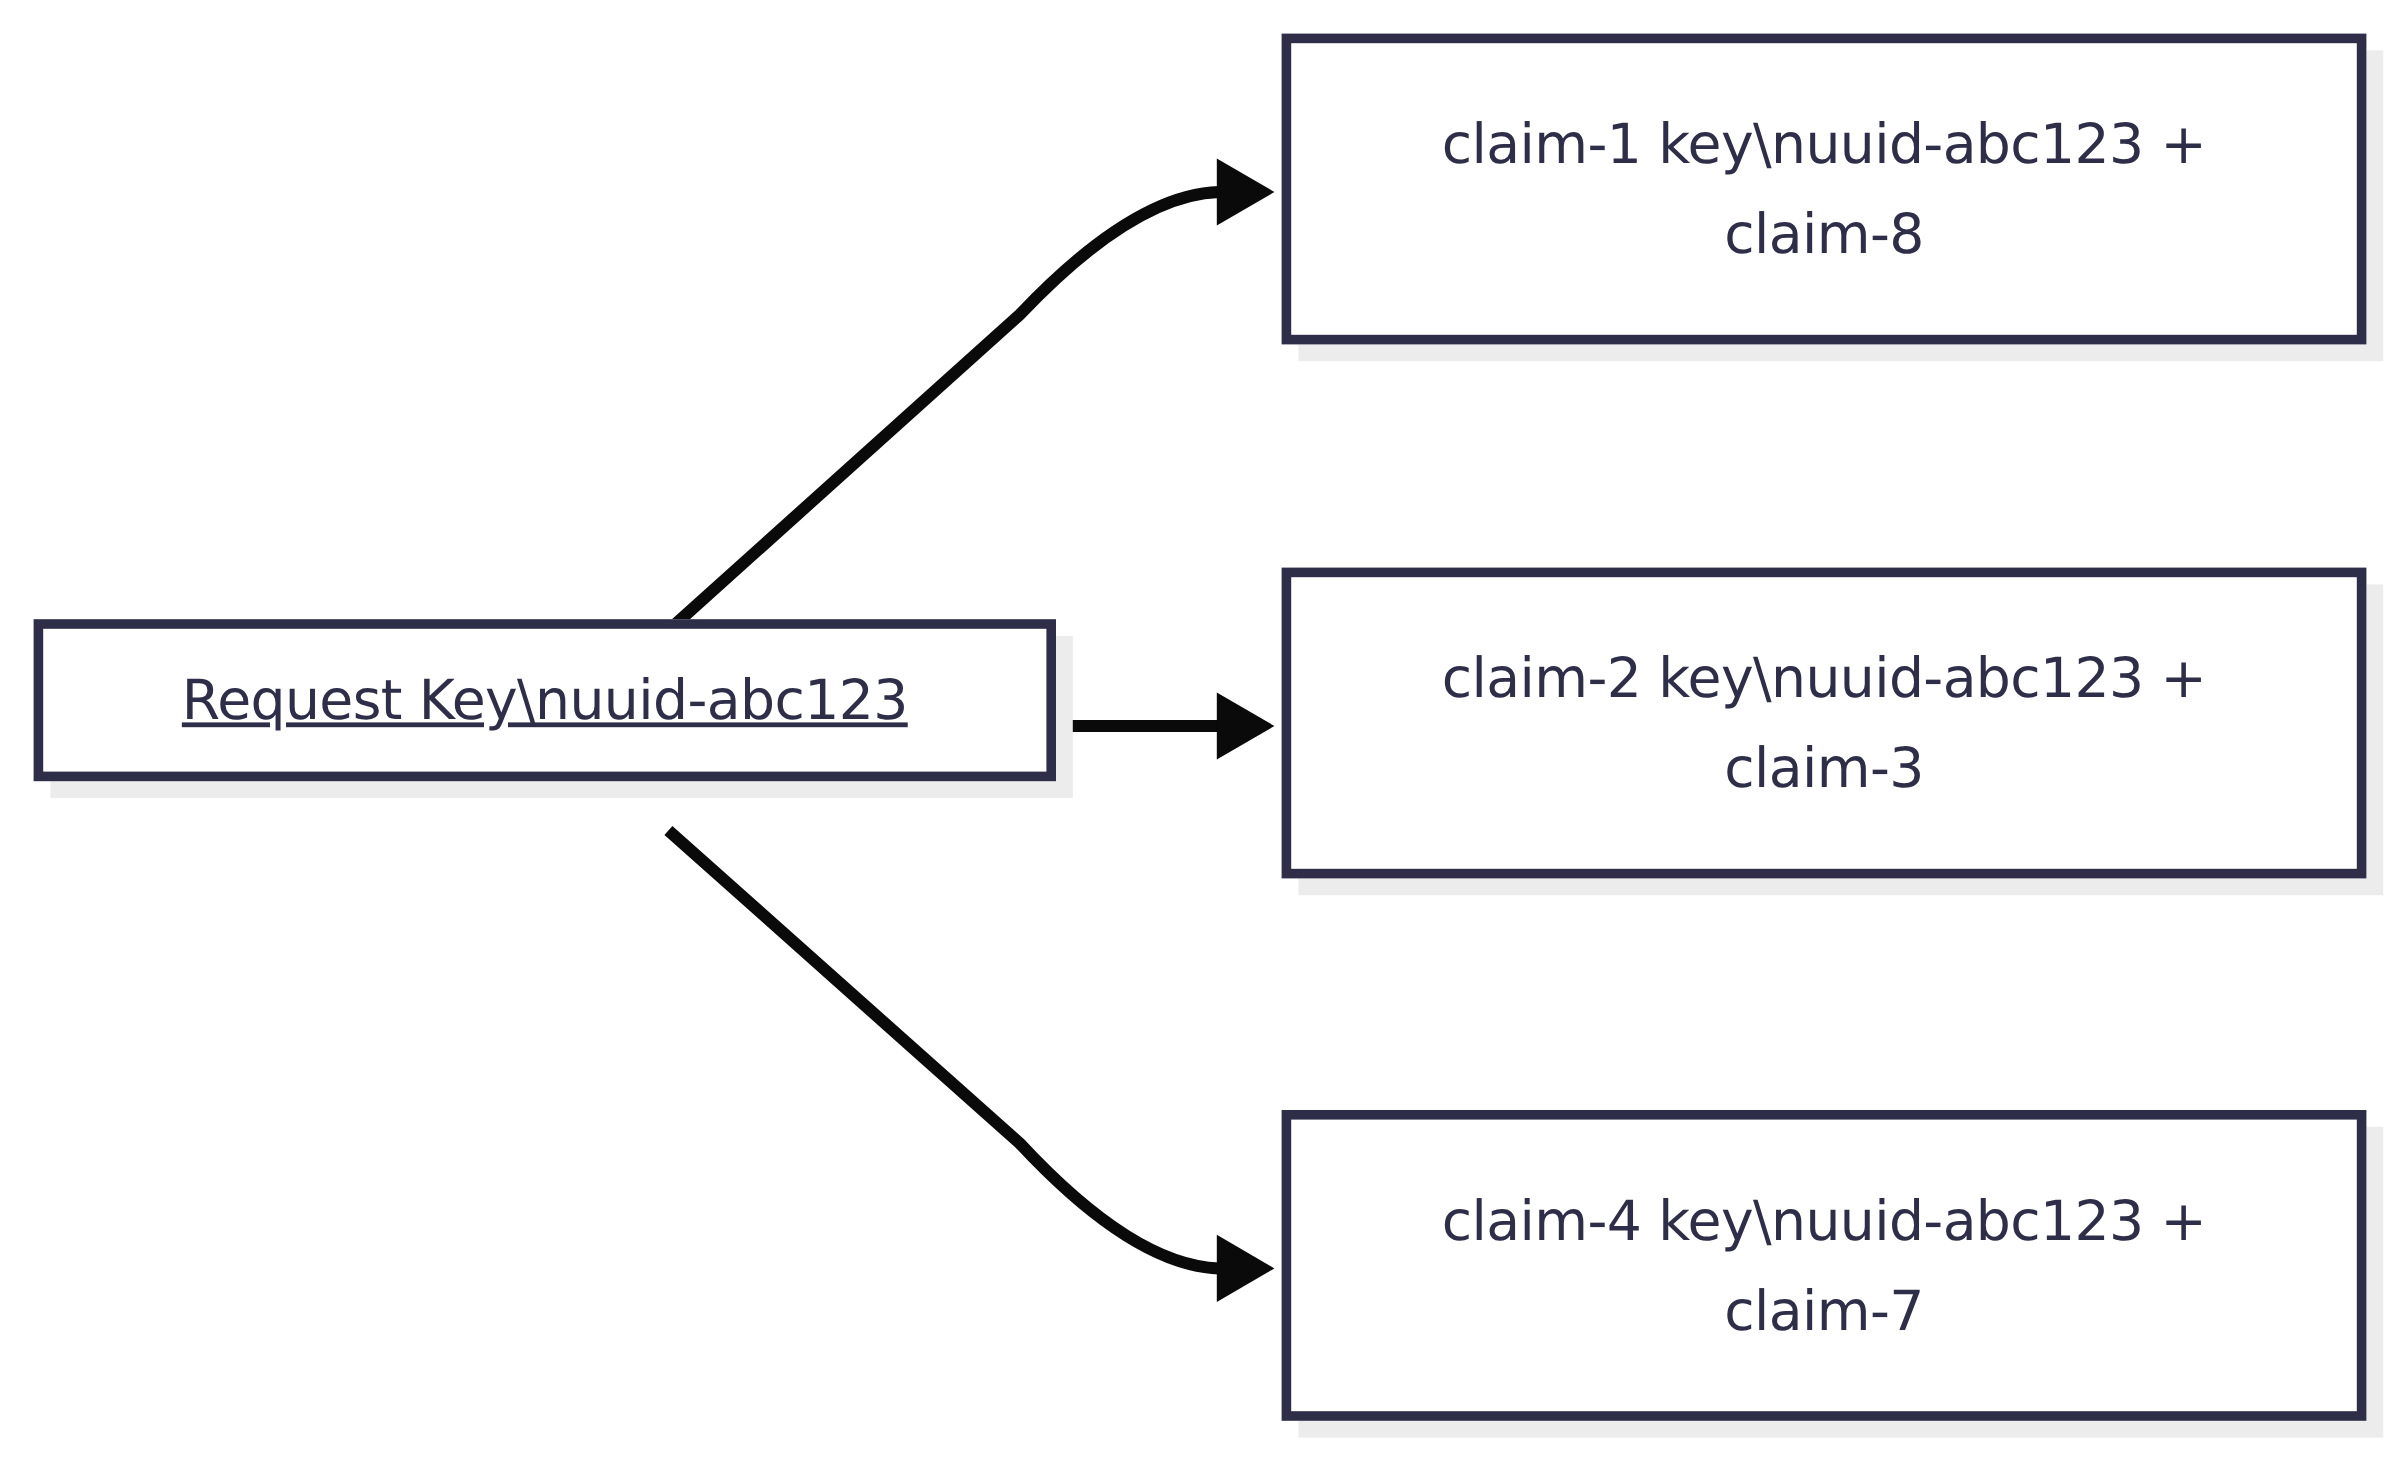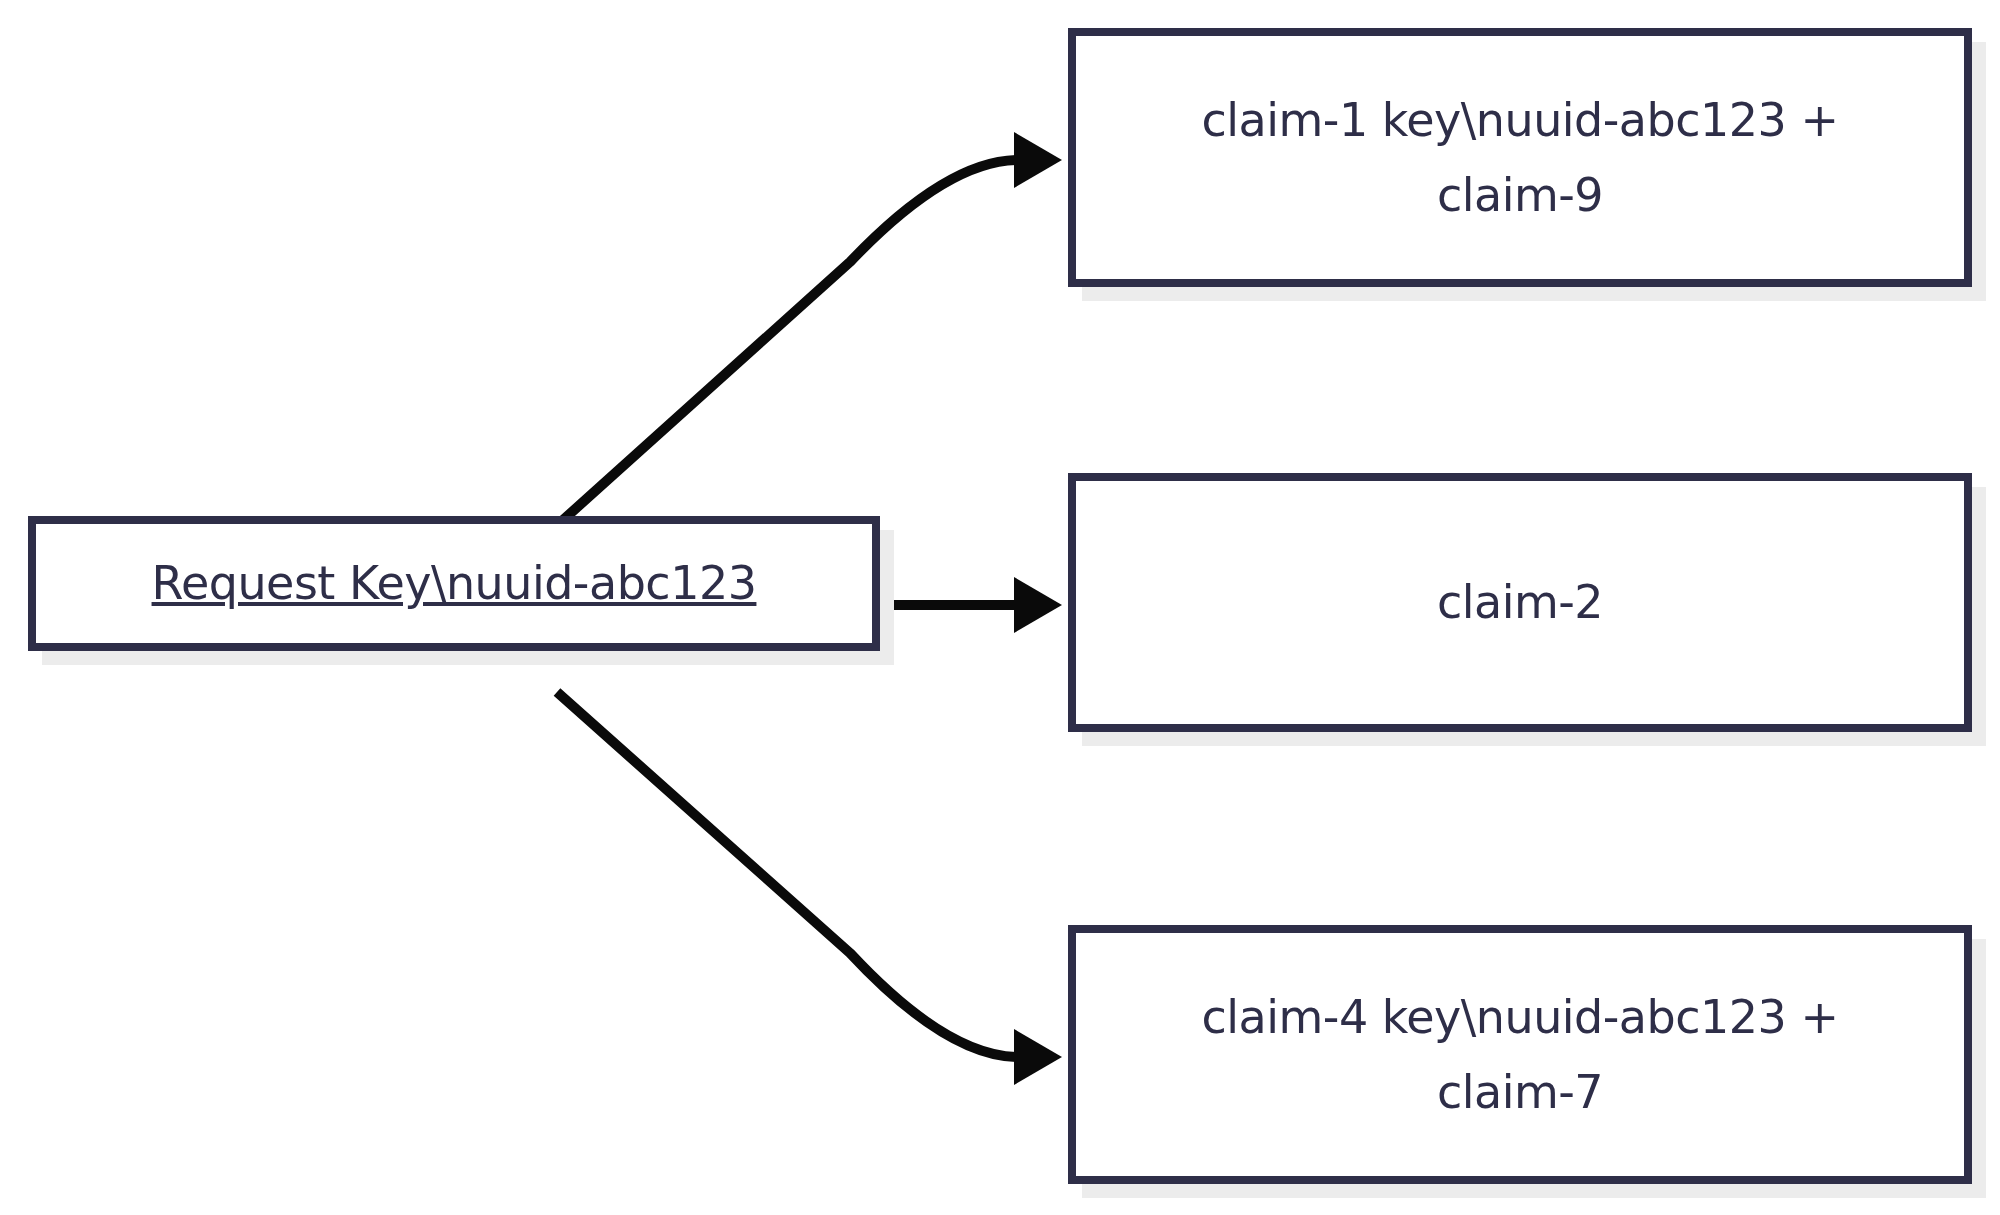"claim-9" span.node-label { text: claim-9 -> claim-8 }
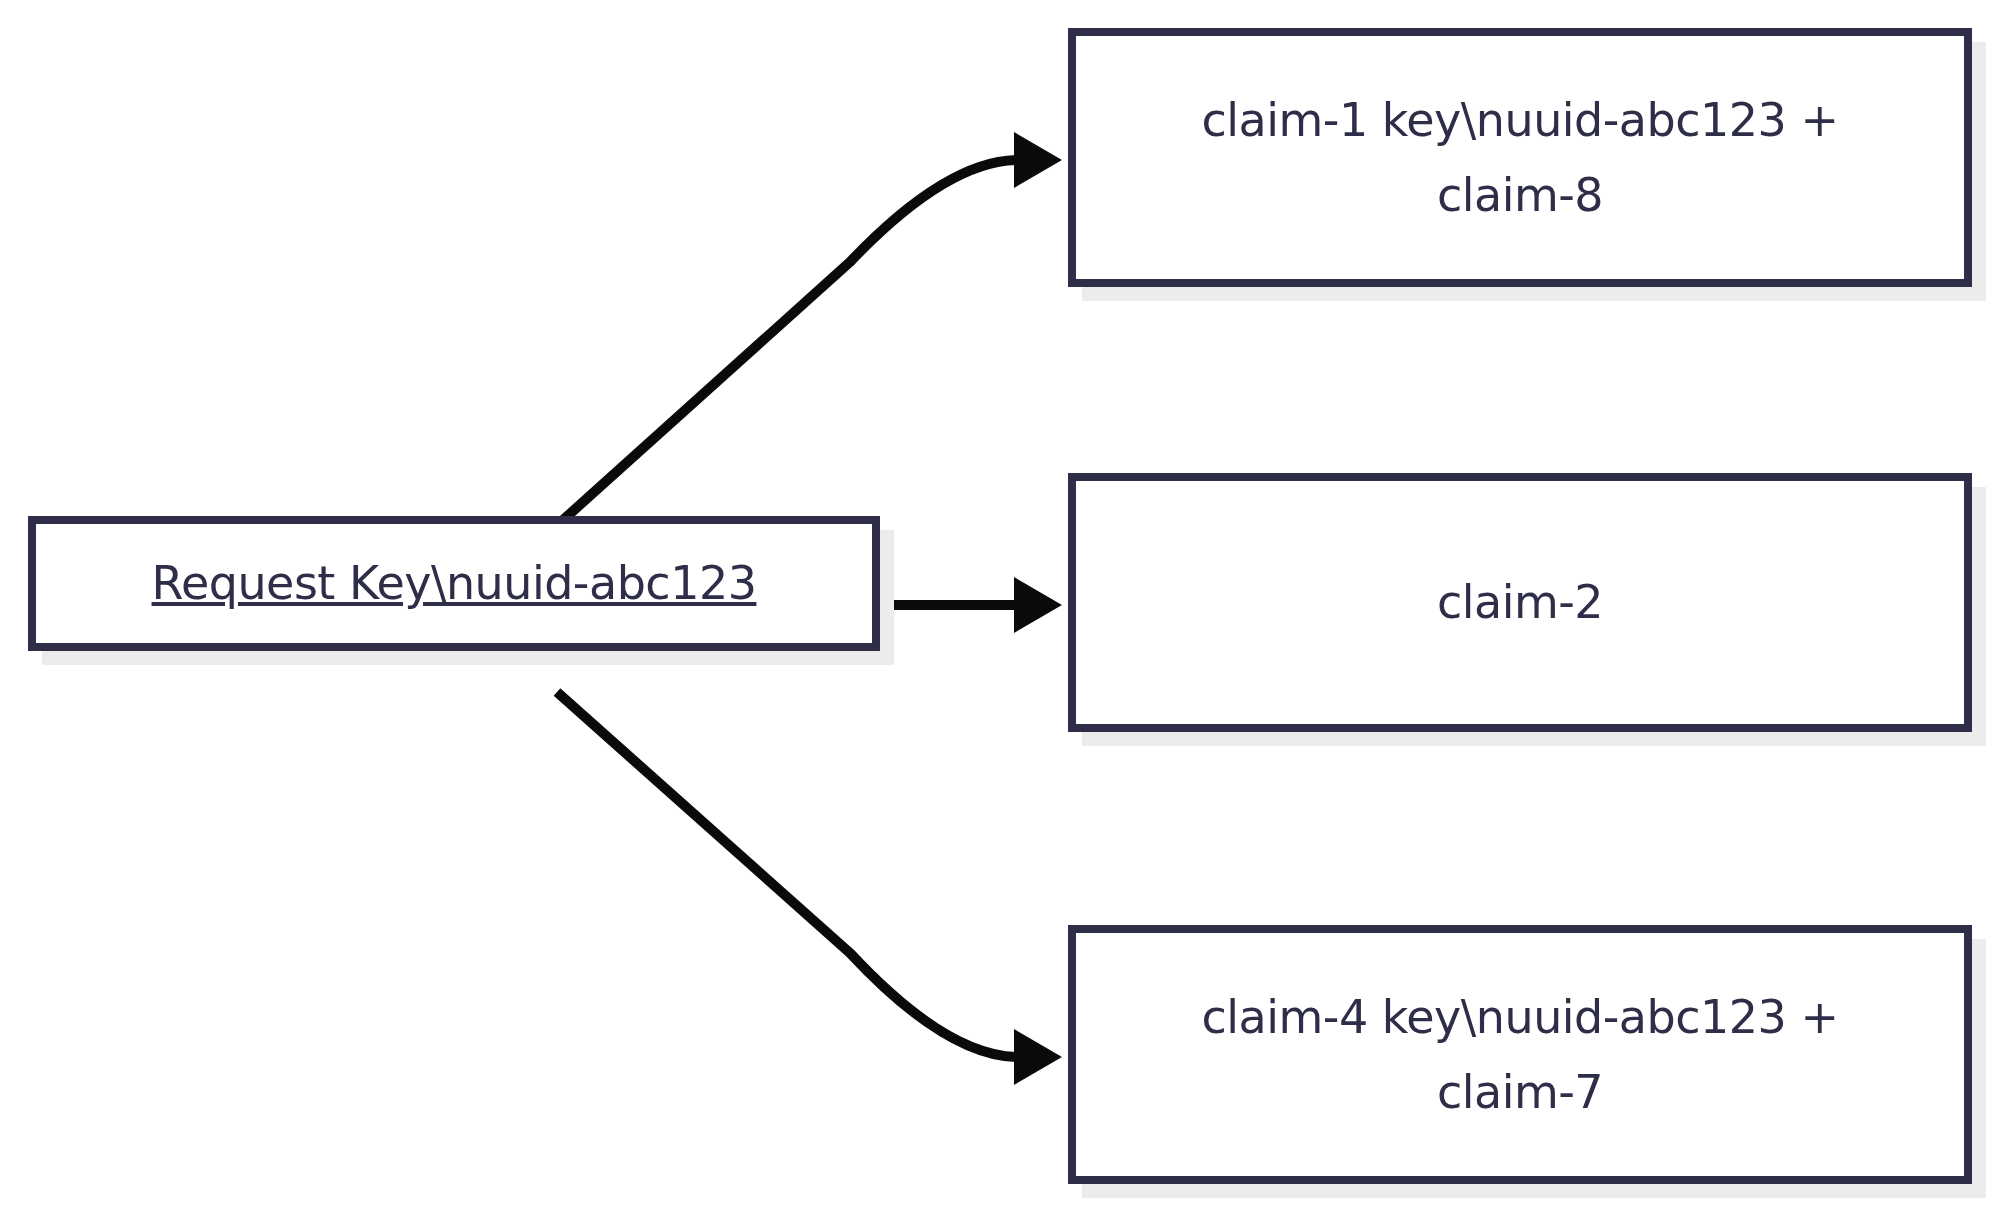"claim-2 key\nuuid-abc123 +" span.node-label { html: none -> <span>claim-2 key\nuuid-abc123 +</span> }
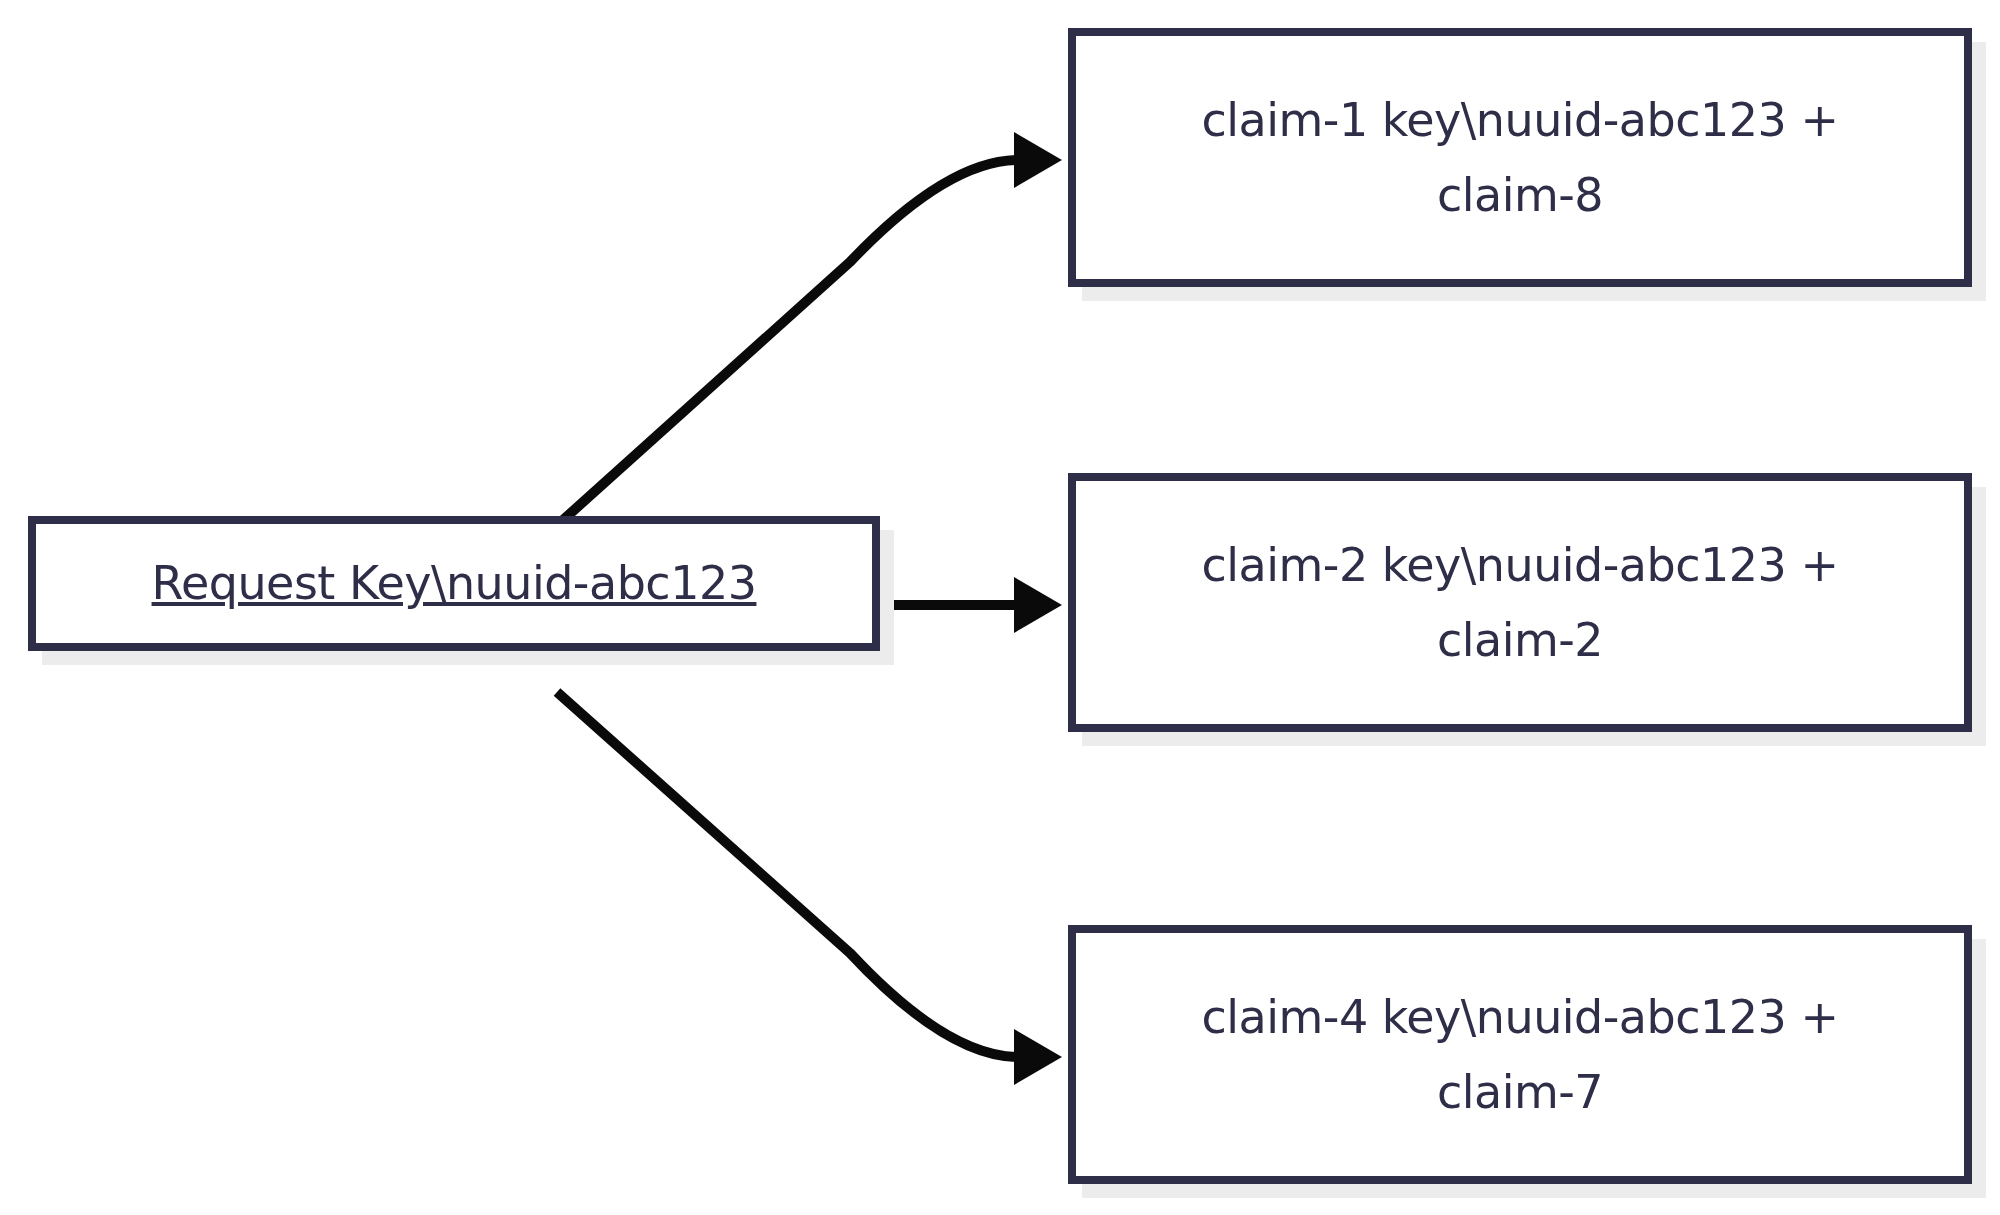"claim-2" span.node-label { text: claim-2 -> claim-3 }
